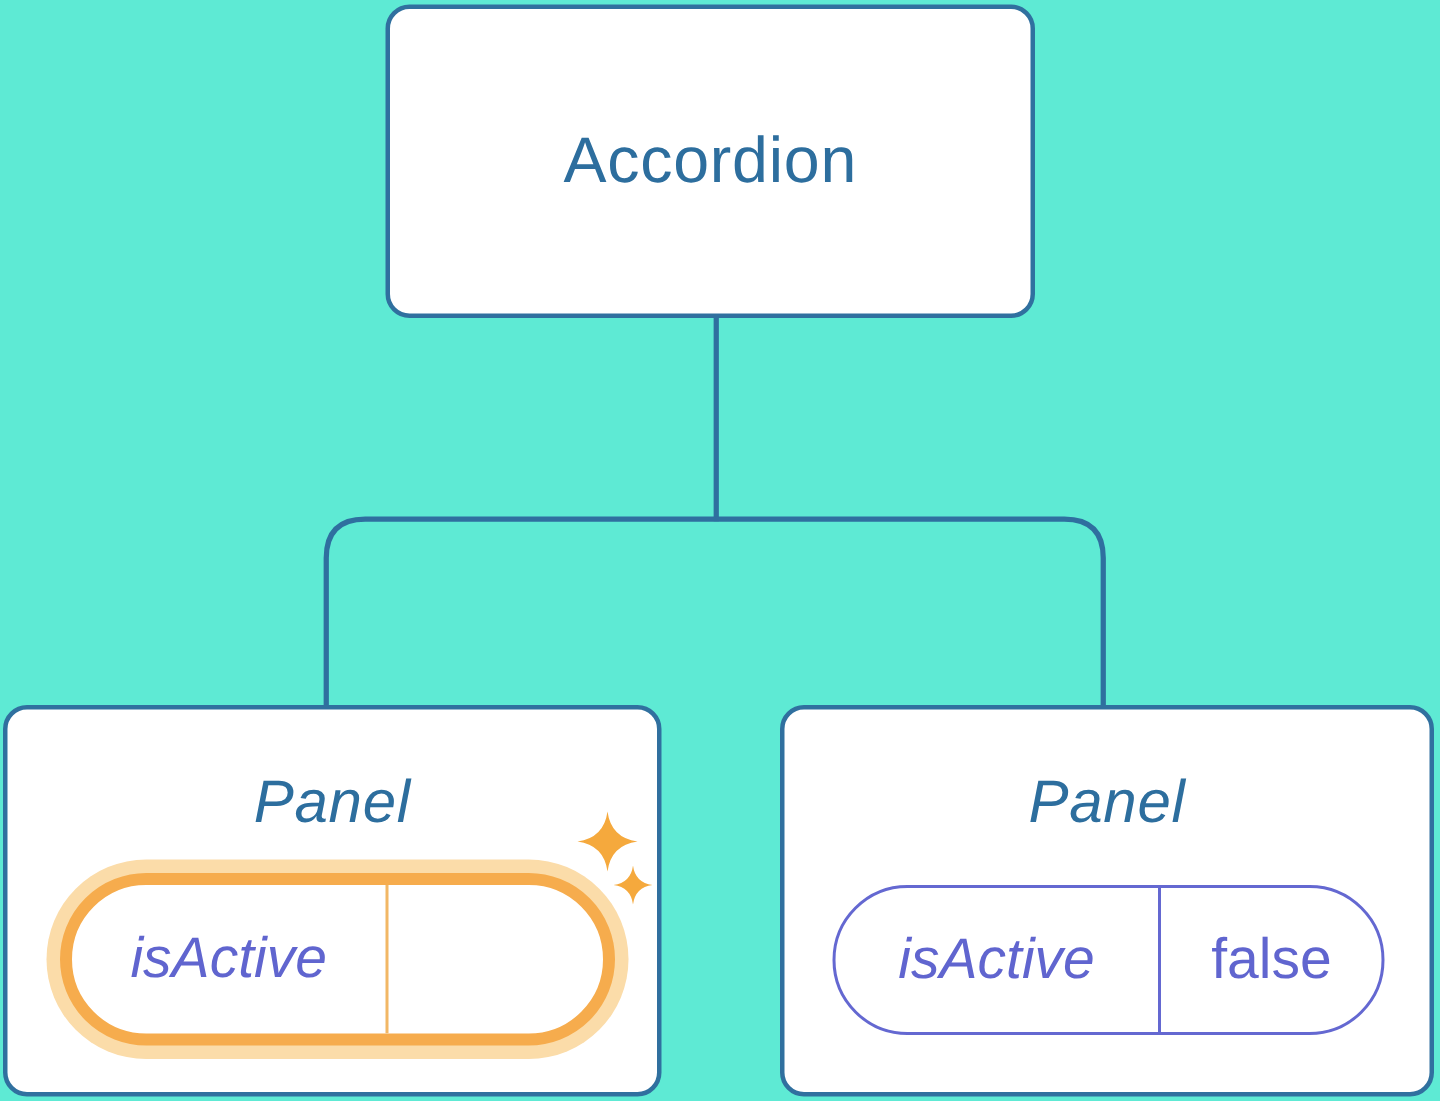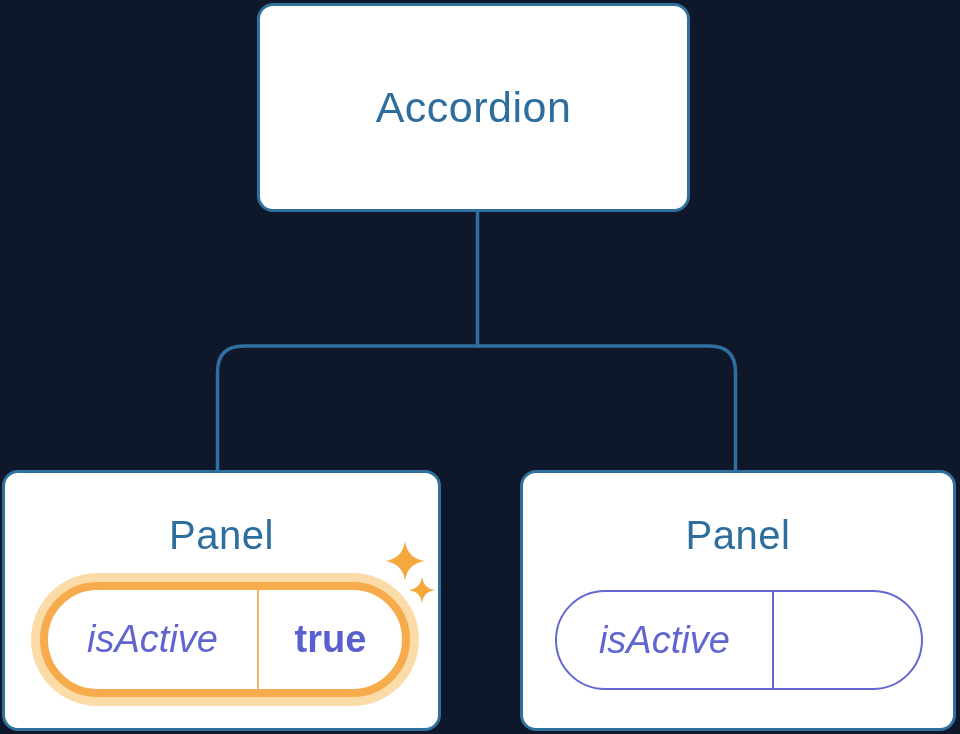"Accordion" .canvas { background: #0f172a -> #5eead4 }
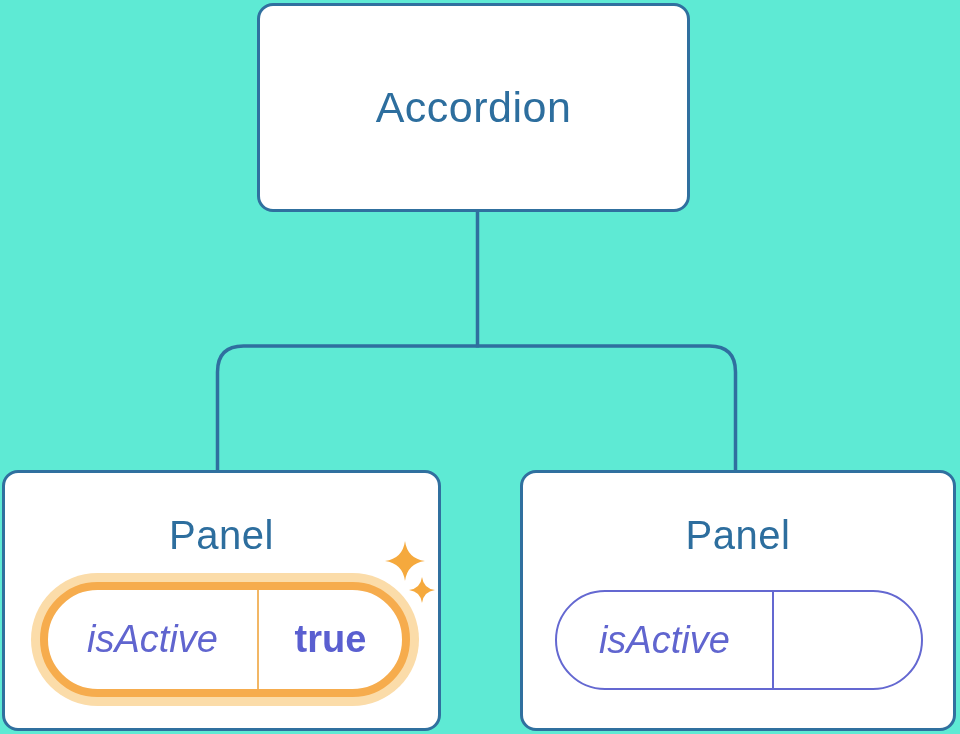"Panel" .panel-title { font-style: none -> italic }
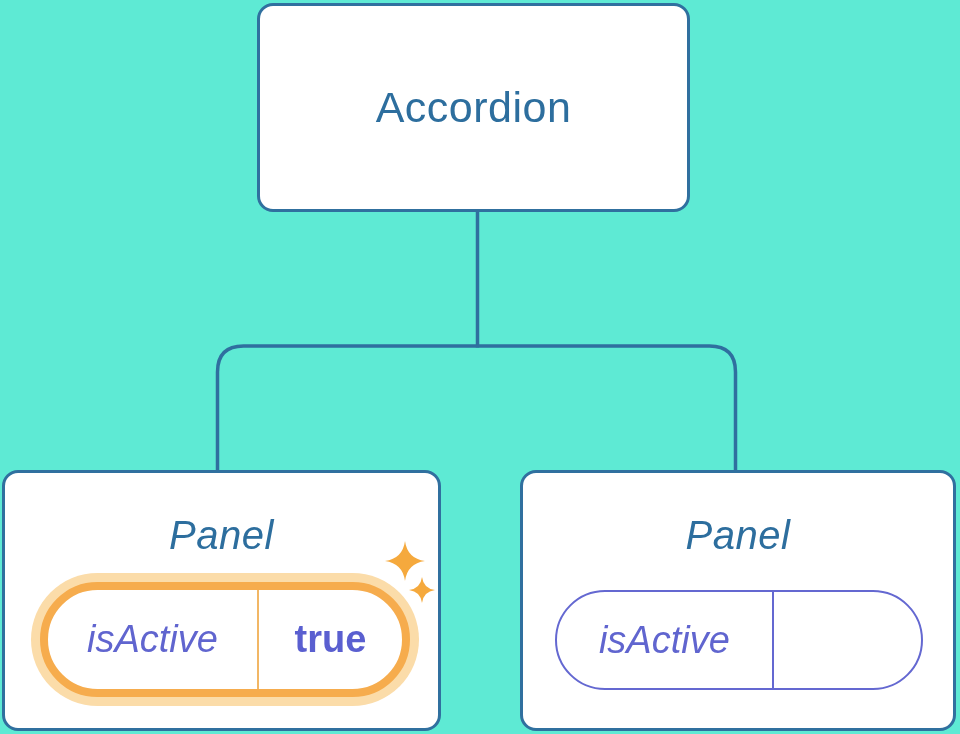"true" div.pill-seg { html: <div>true</div> -> none }
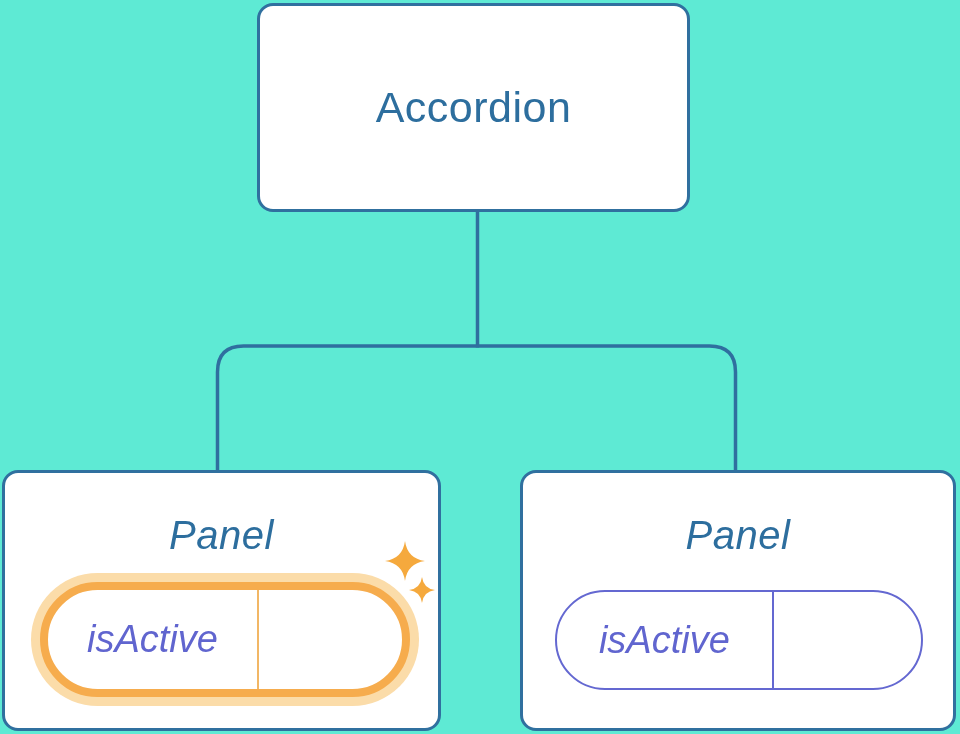"false" div.pill-seg { html: none -> <div>false</div> }
